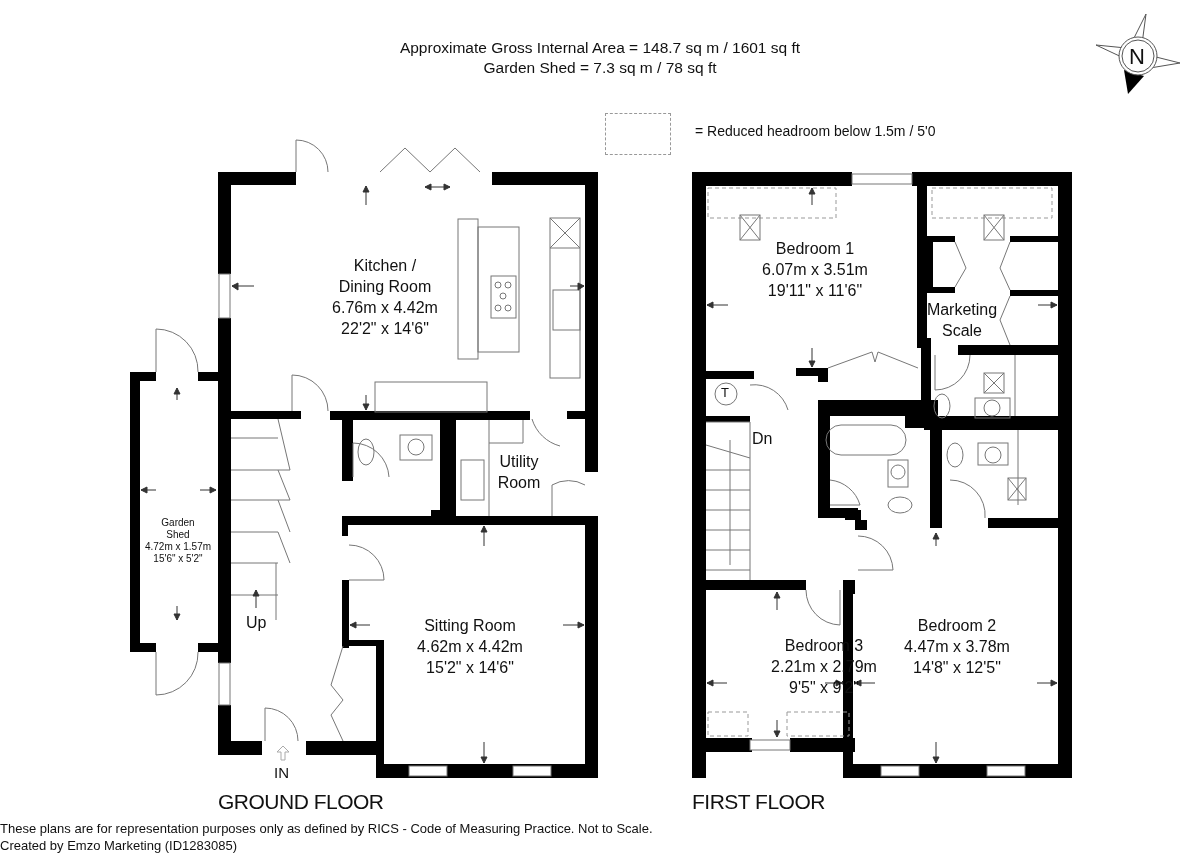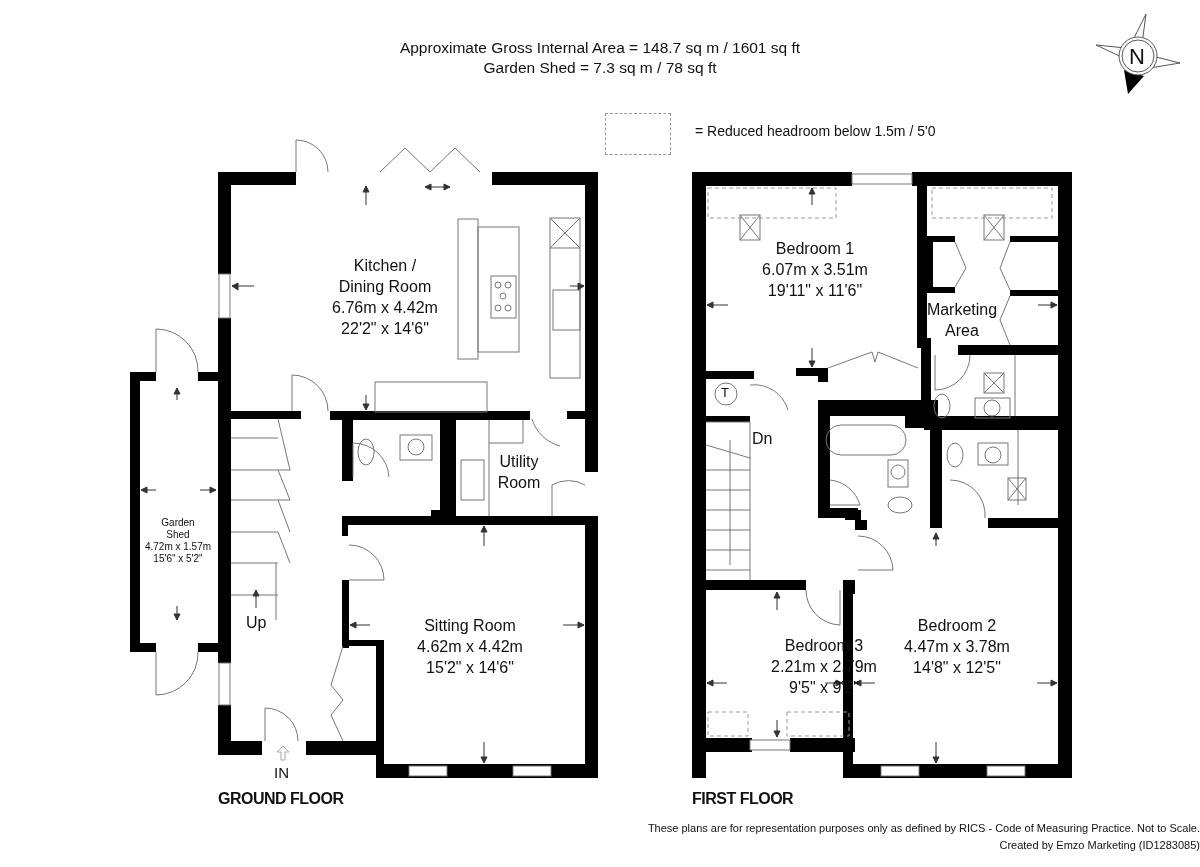"Area" div { text: Area -> Scale }
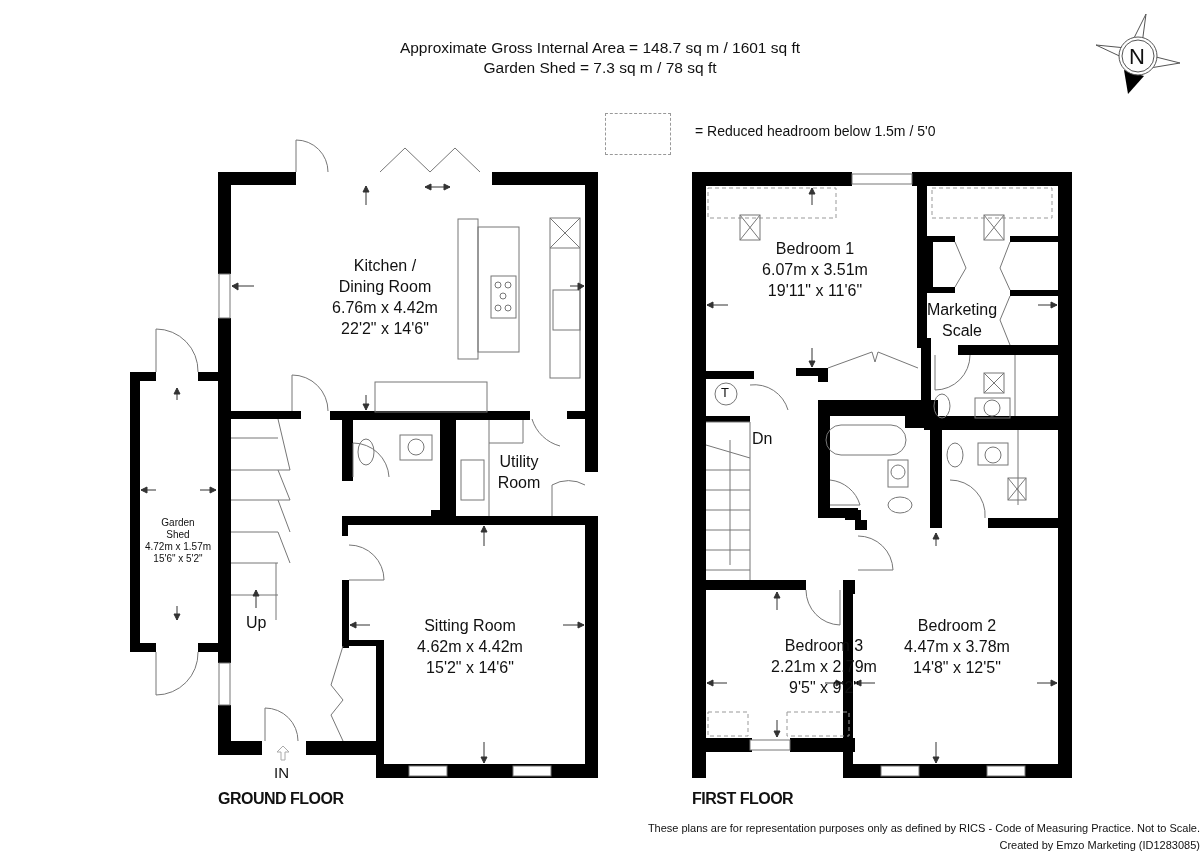"GROUND FLOOR" .floor-title { font-size: 16px -> 21px; font-weight: bold -> normal }
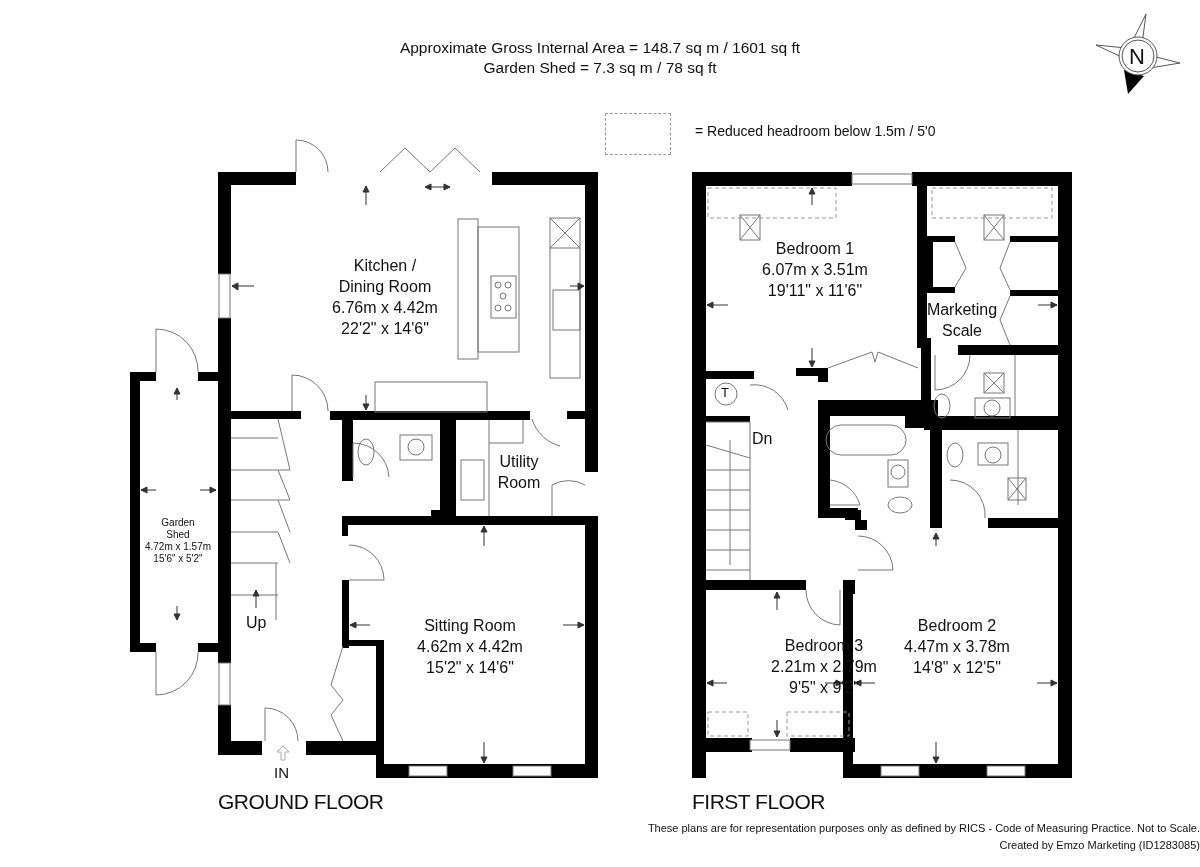"These plans are for representation" .footer { font-size: 11px -> 13px; text-align: right -> left }
